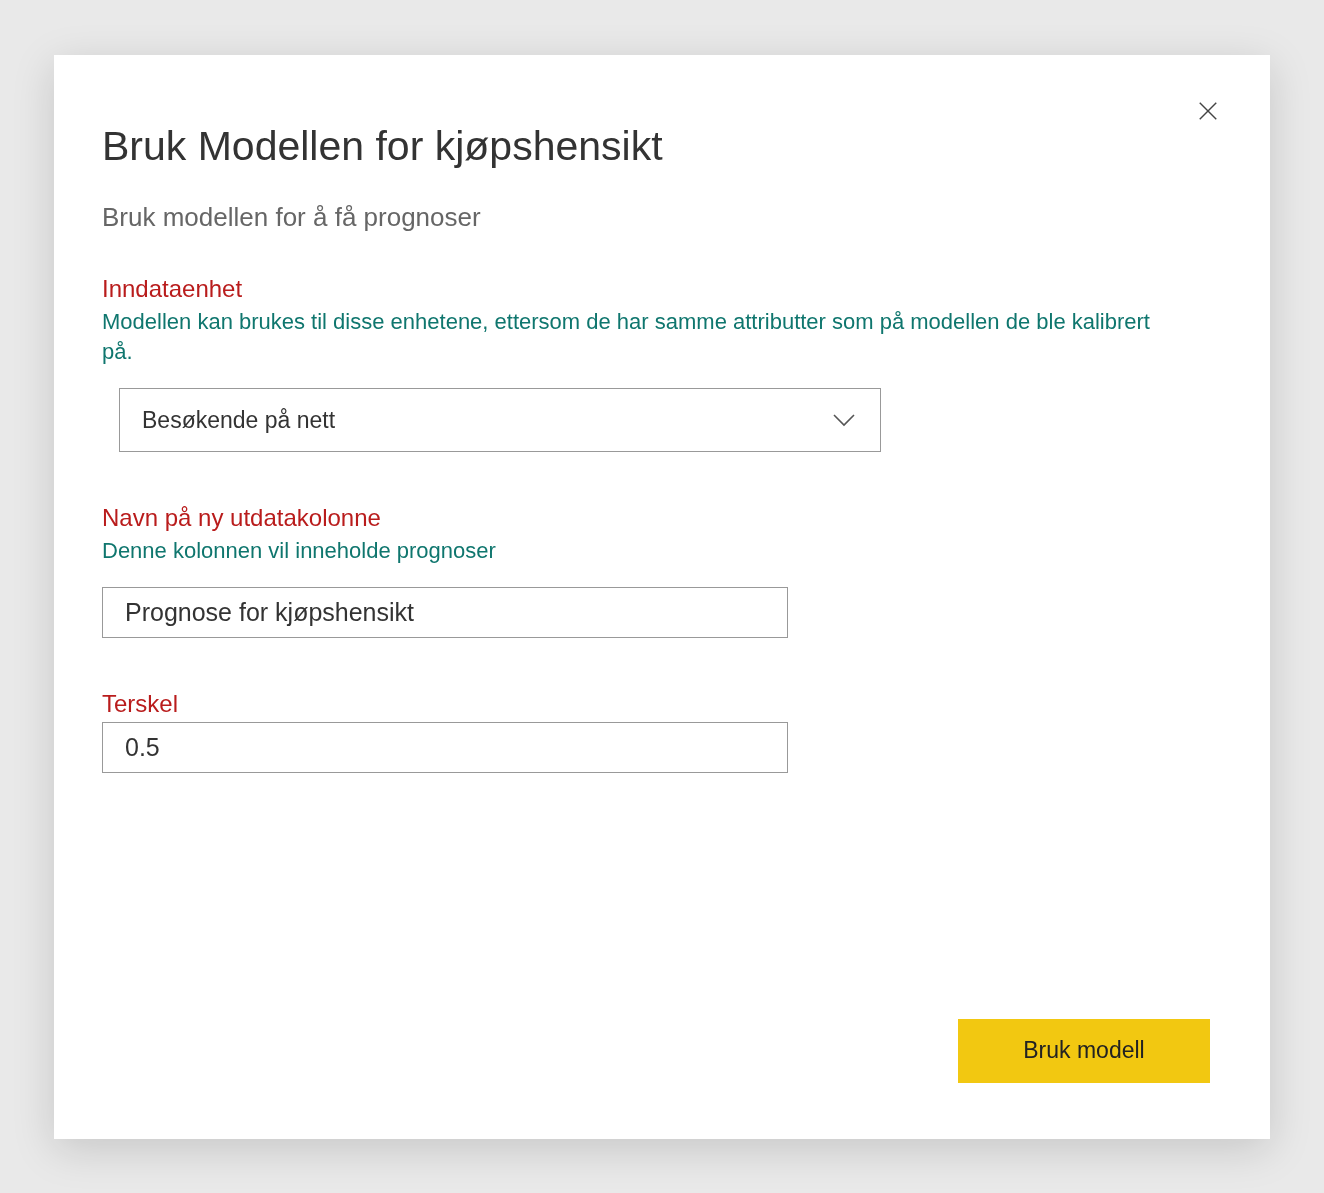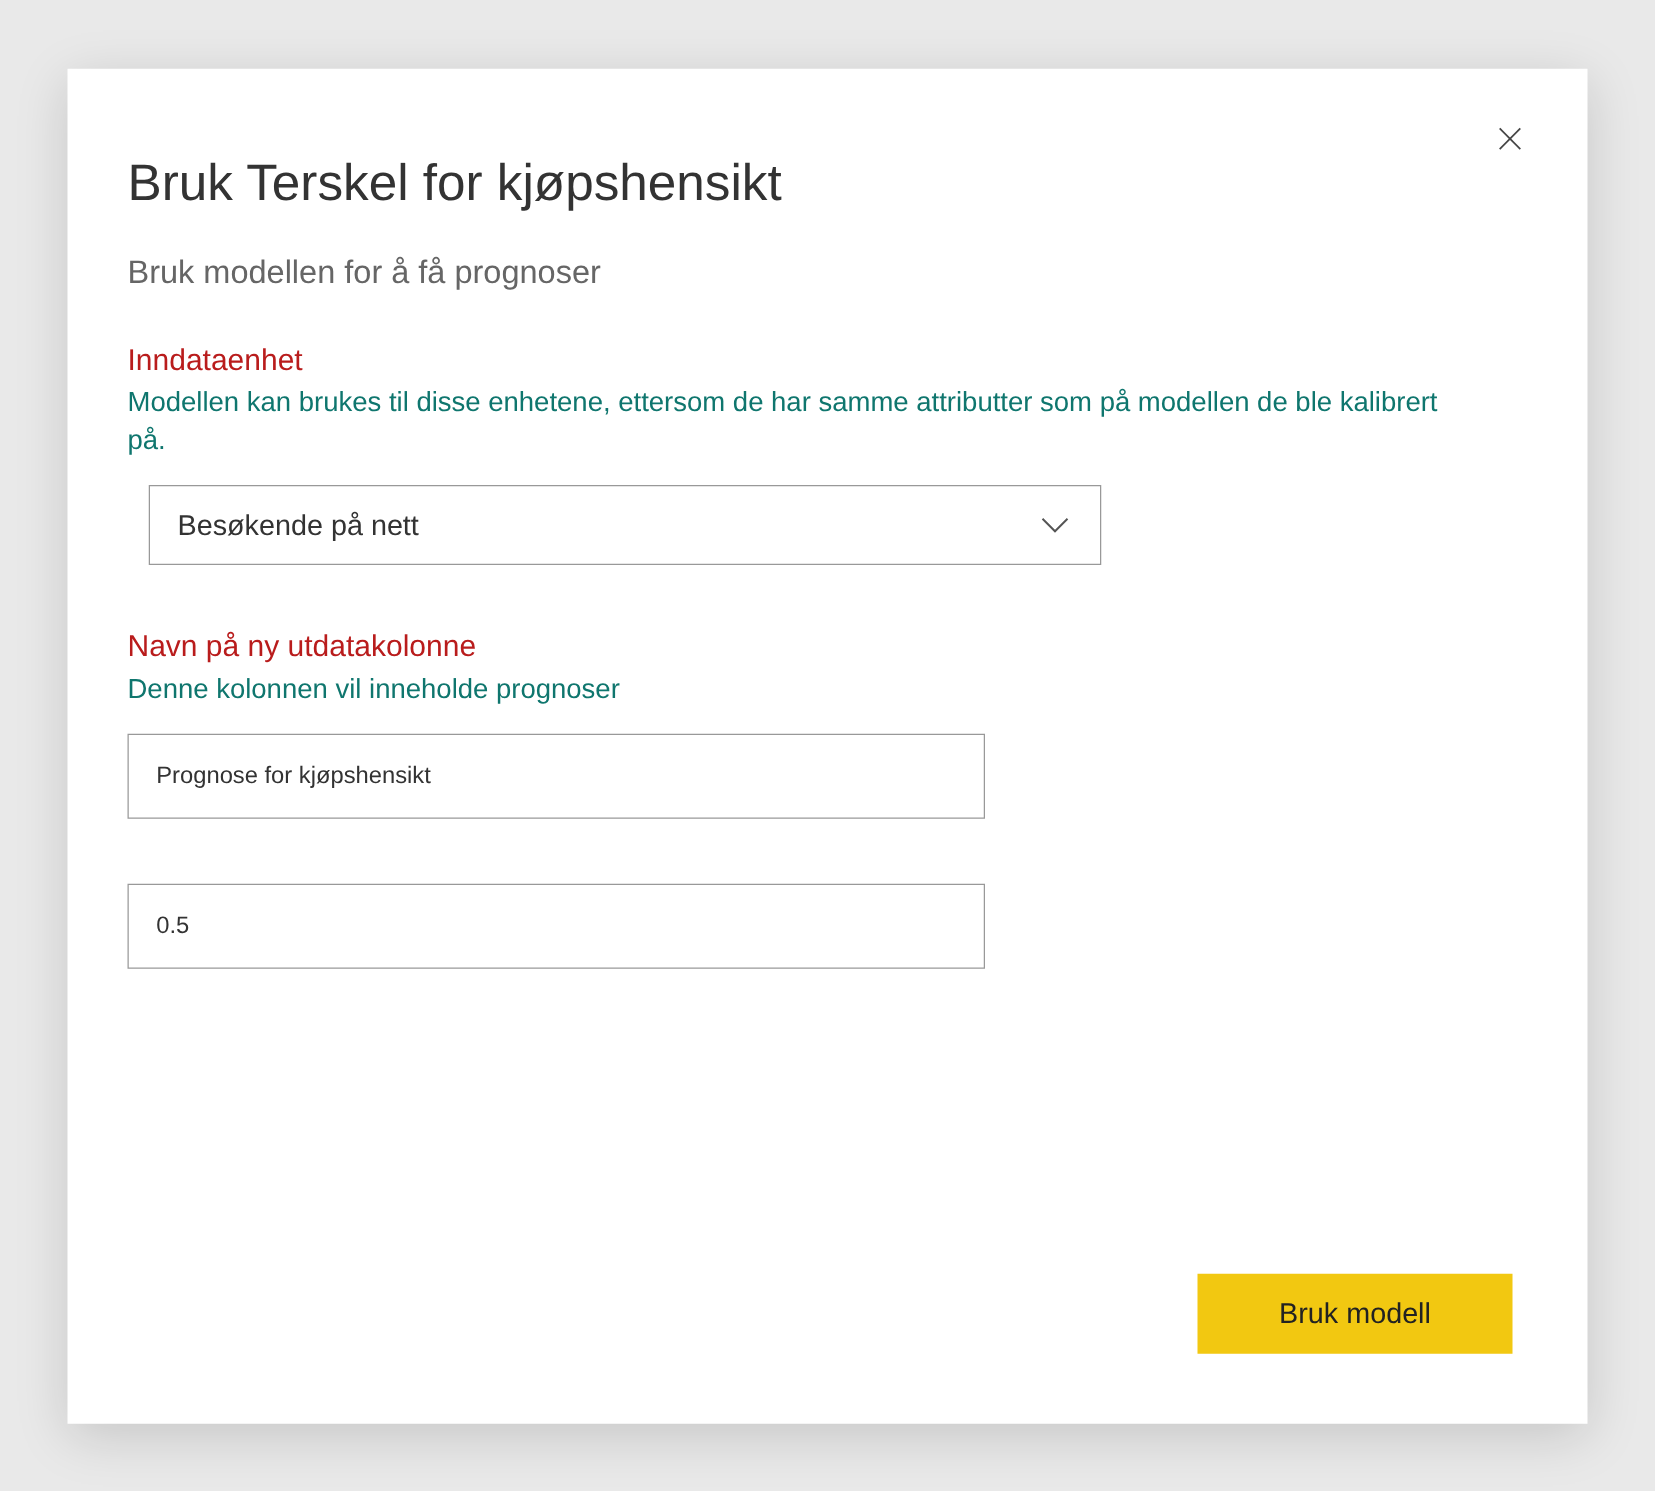"Bruk Terskel for kjøpshensikt" h1.dialog-title { text: Terskel -> Modellen }
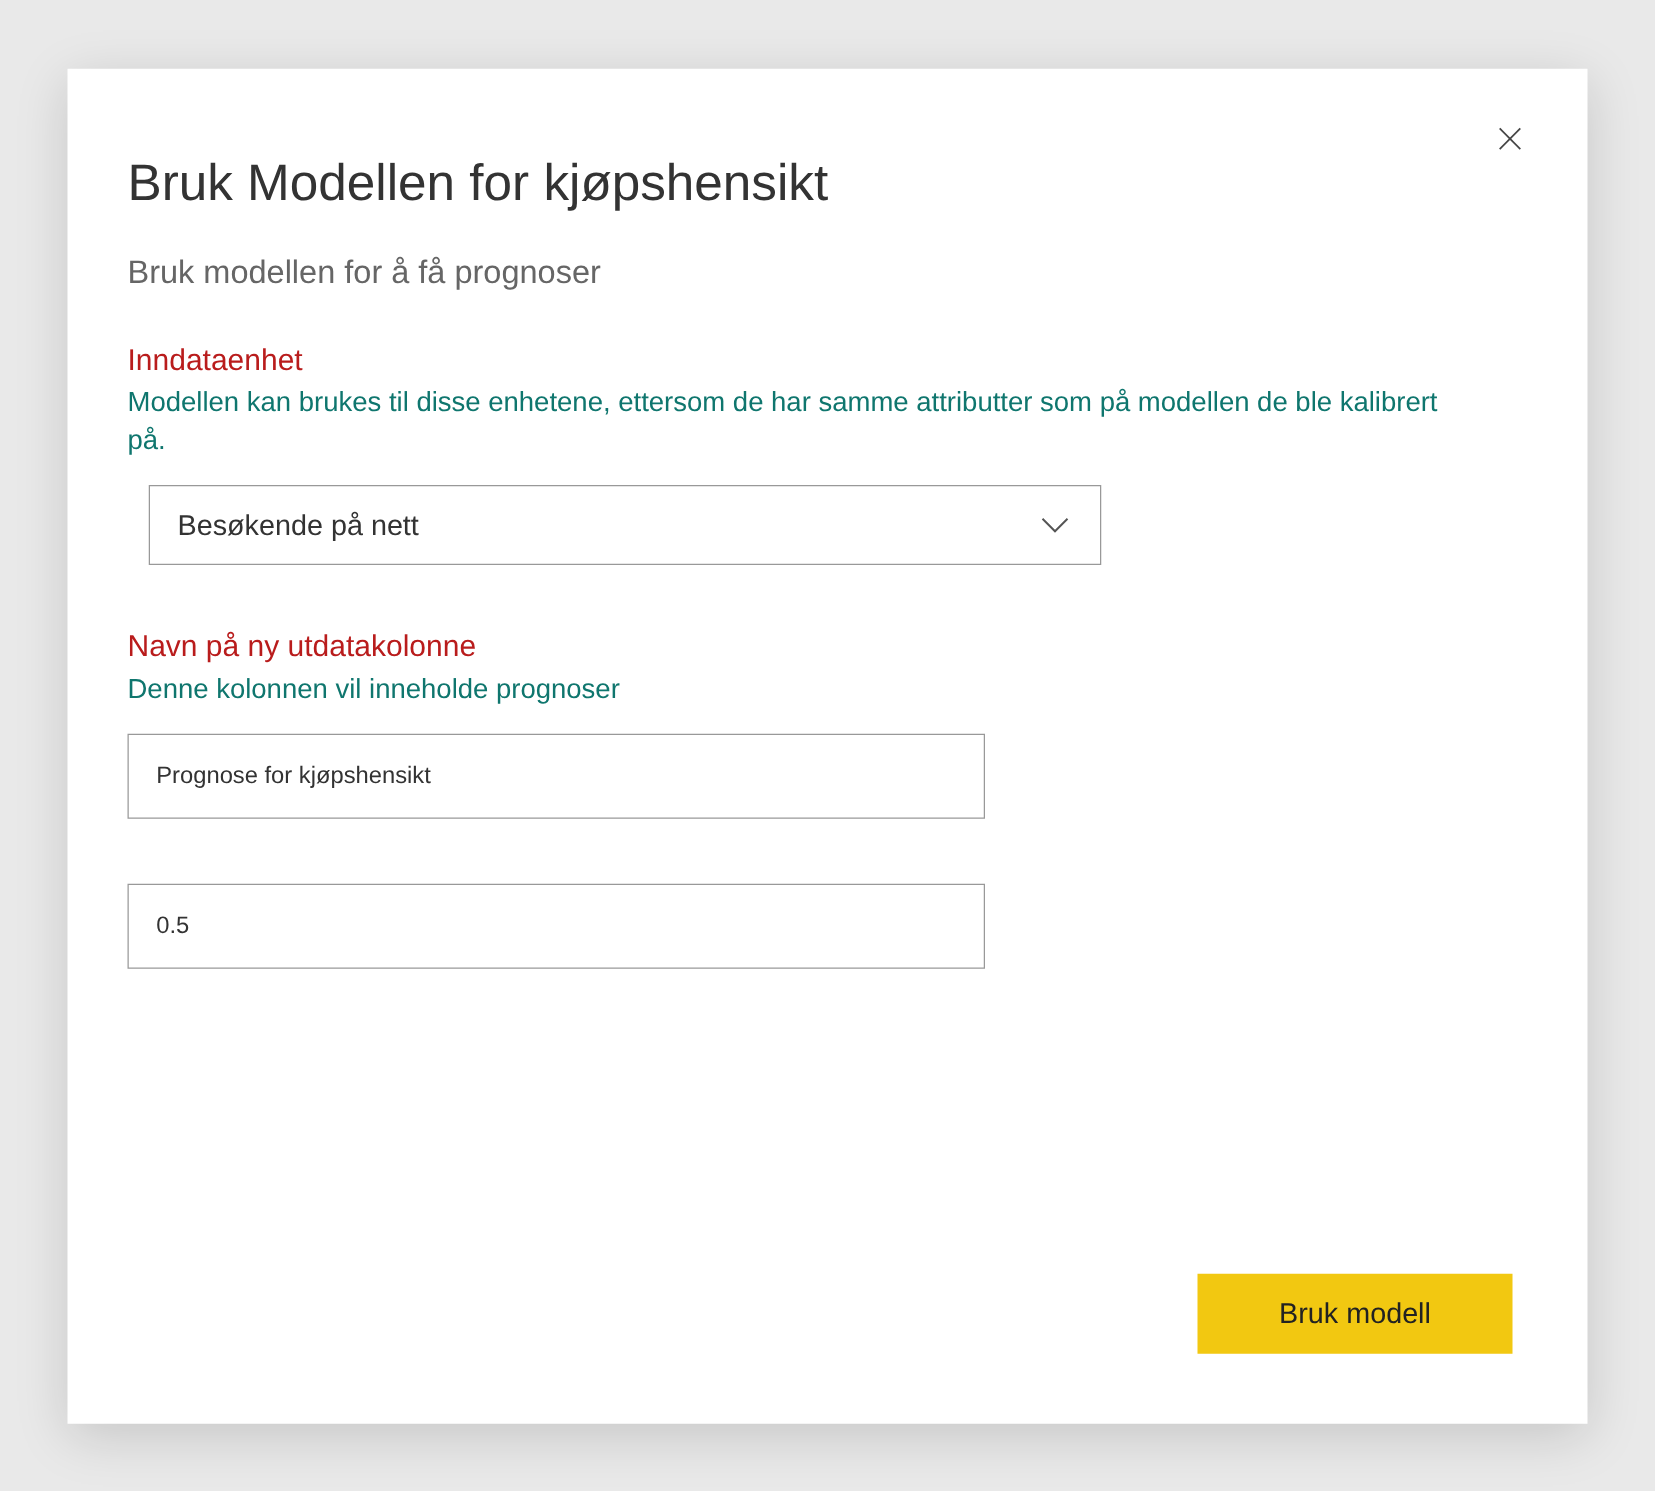"Prognose for kjøpshensikt" .text-input { font-size: 19px -> 25px; height: 68px -> 51px }
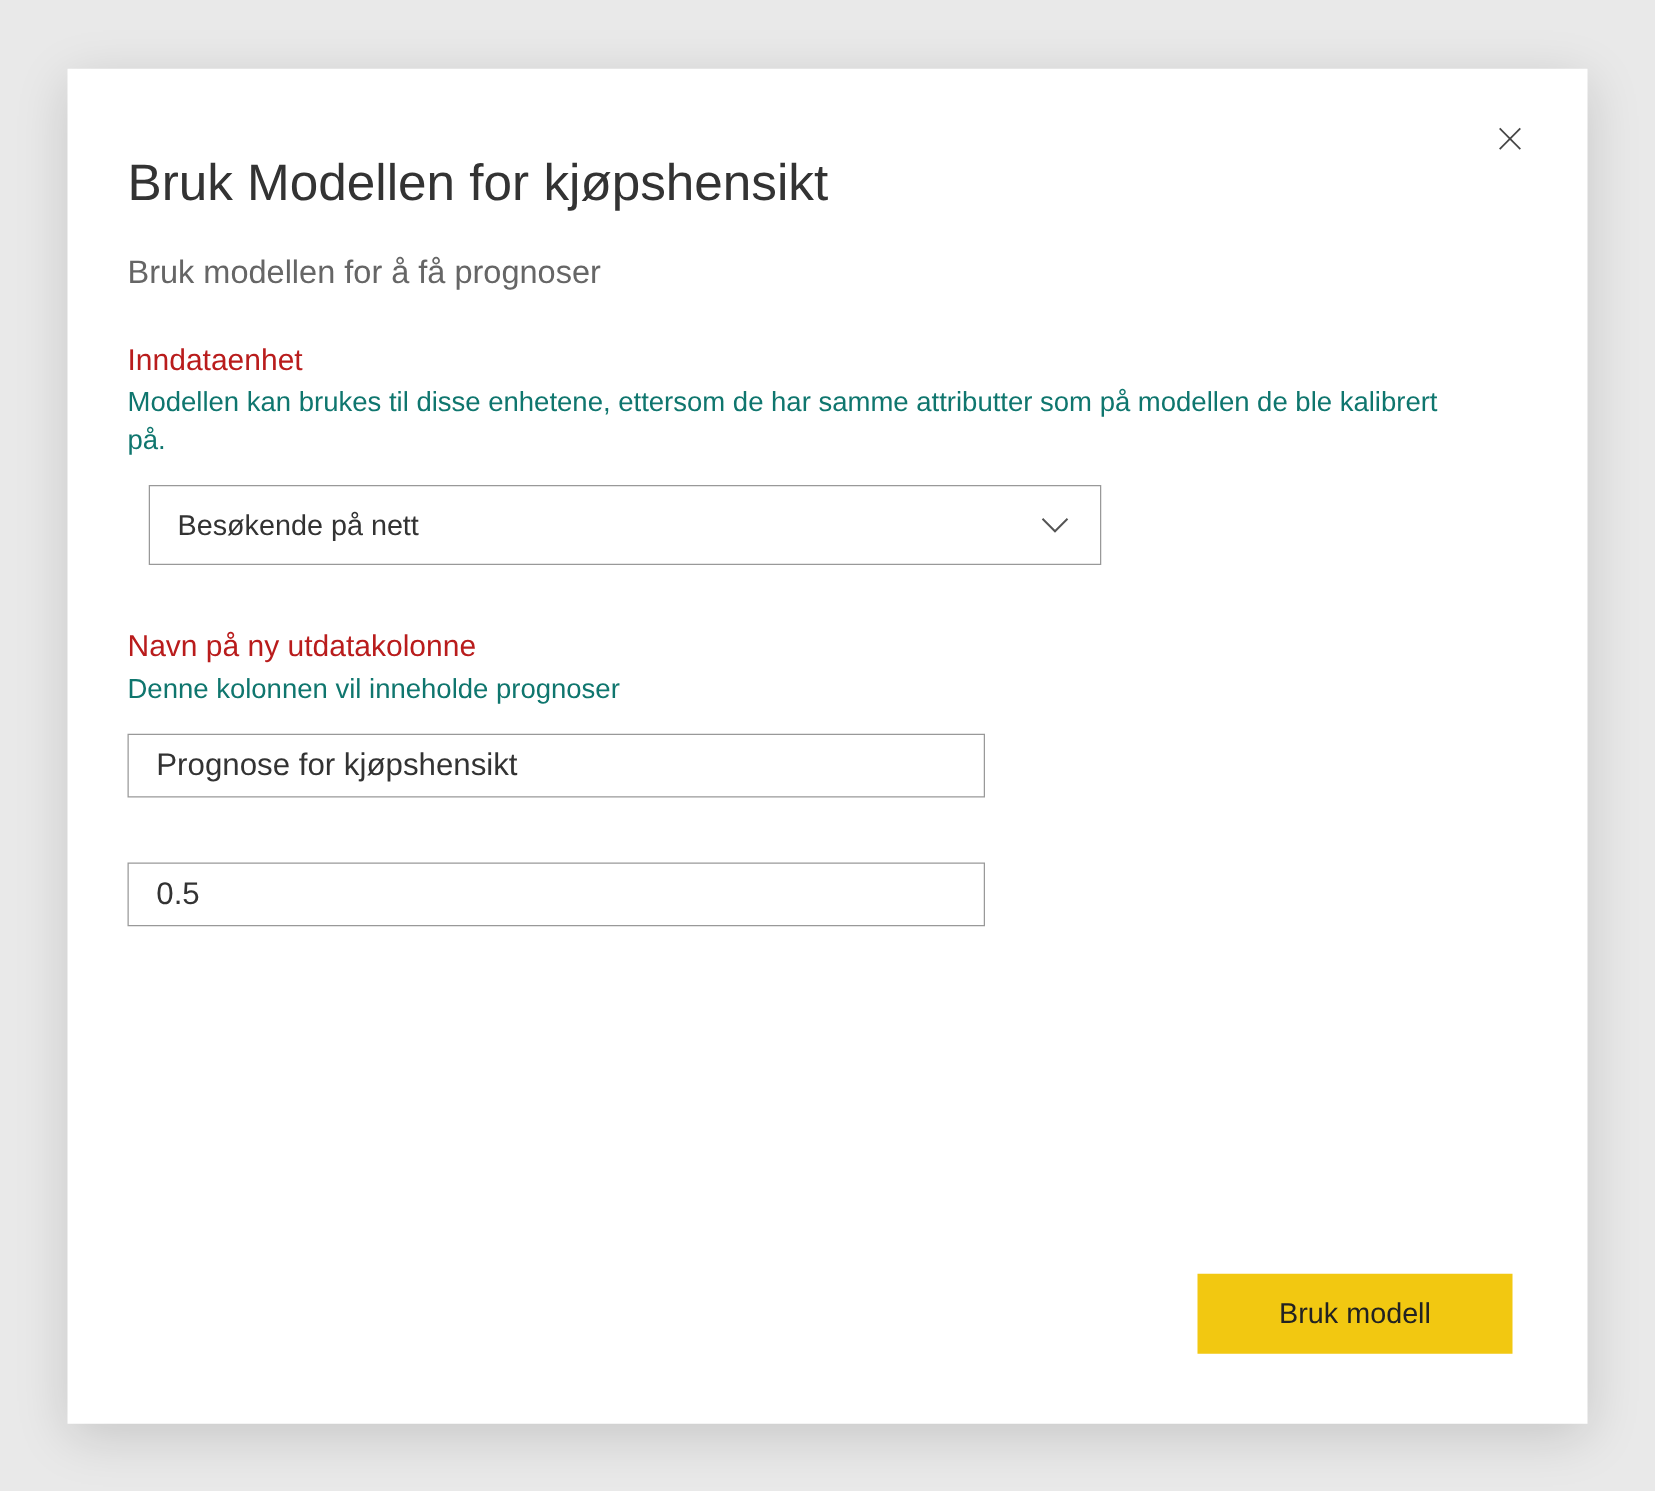"Terskel" div.field-label { html: none -> <div>Terskel</div> }
